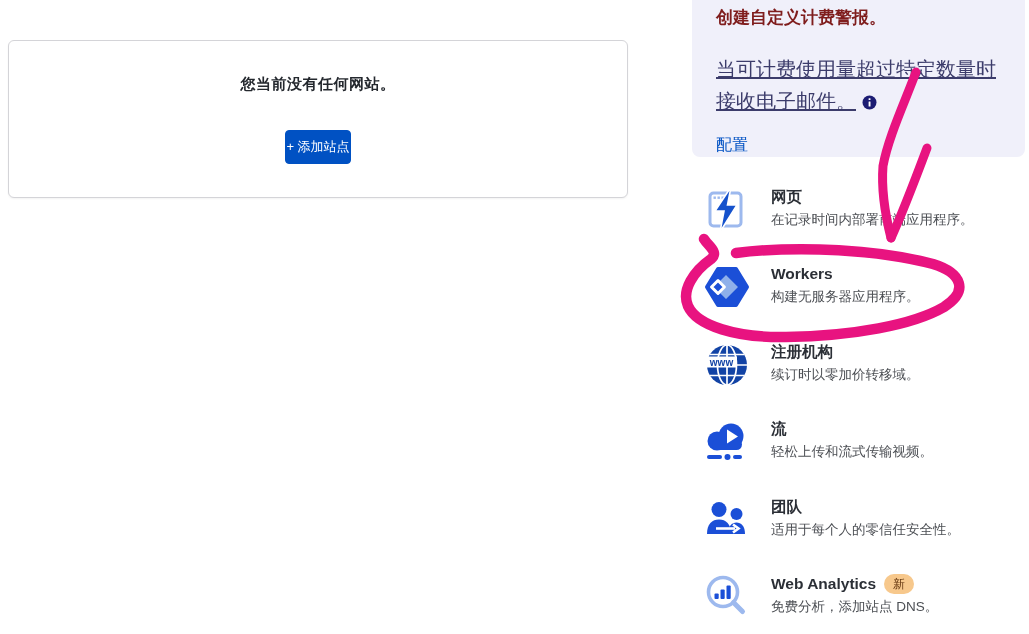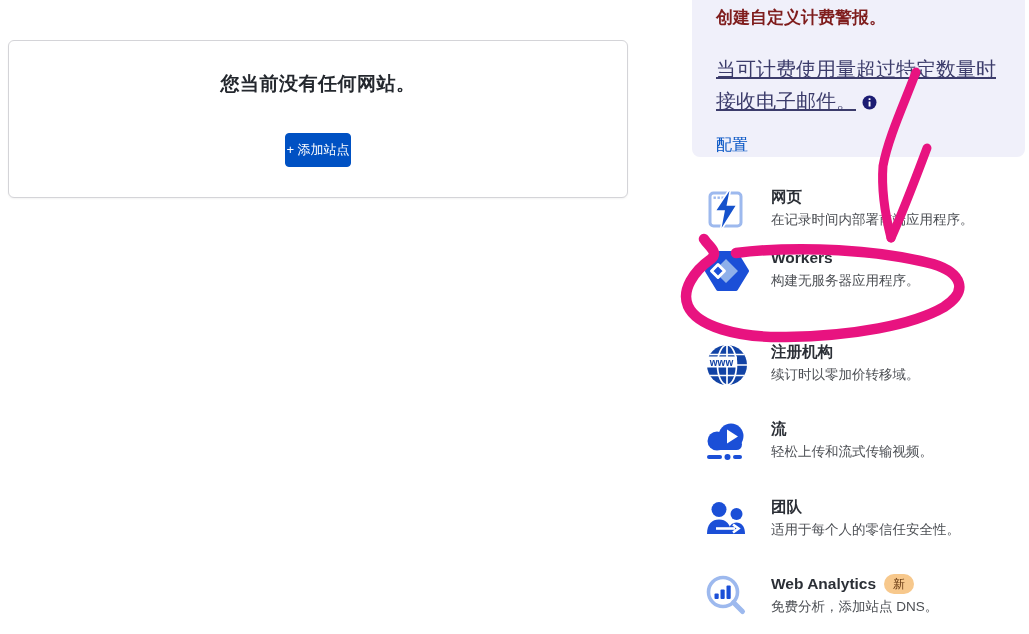"您当前没有任何网站。" .empty-title { font-size: 19px -> 15px }
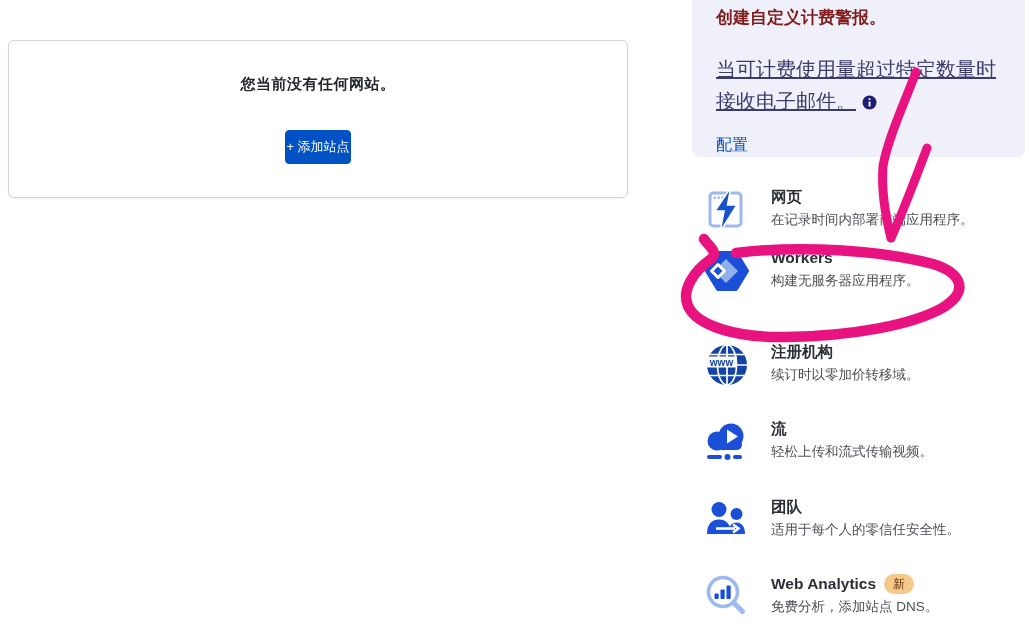"Workers" div.product-row { top: 247px -> 263px }
